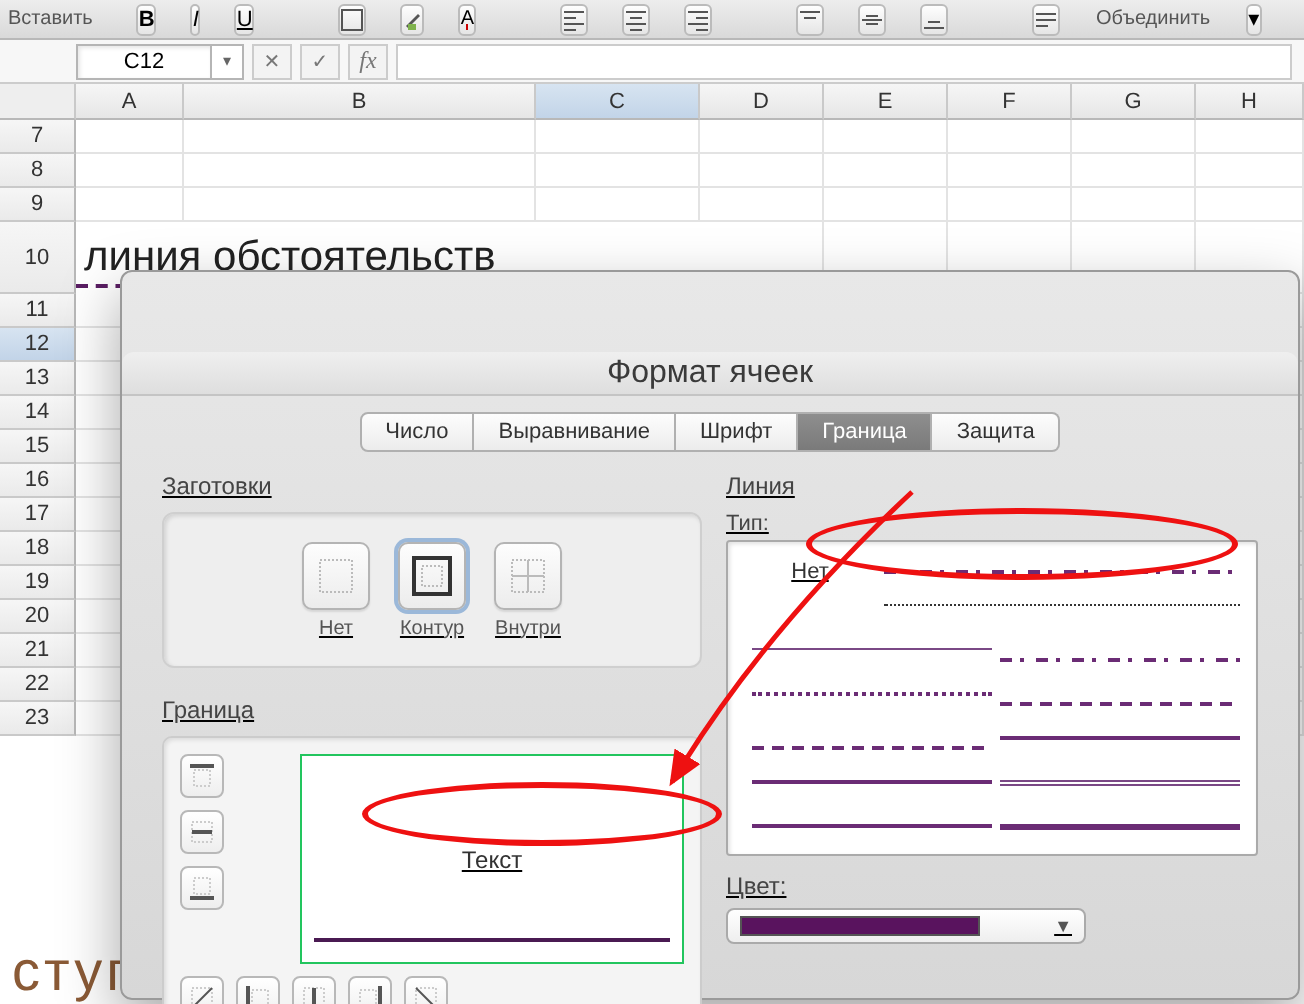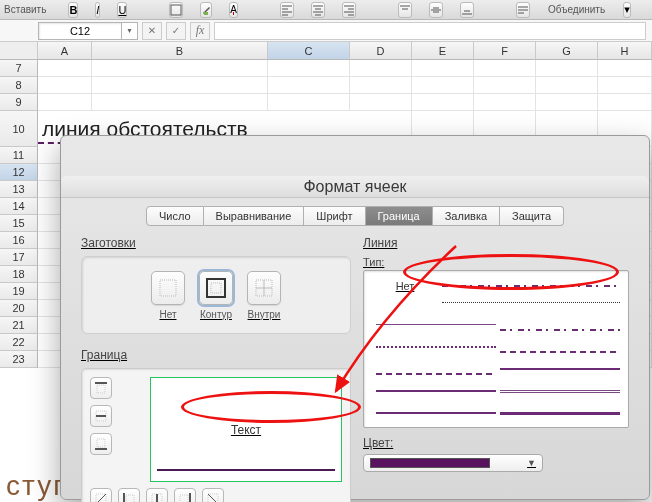"C12" .name-box { width: 84px -> 68px }
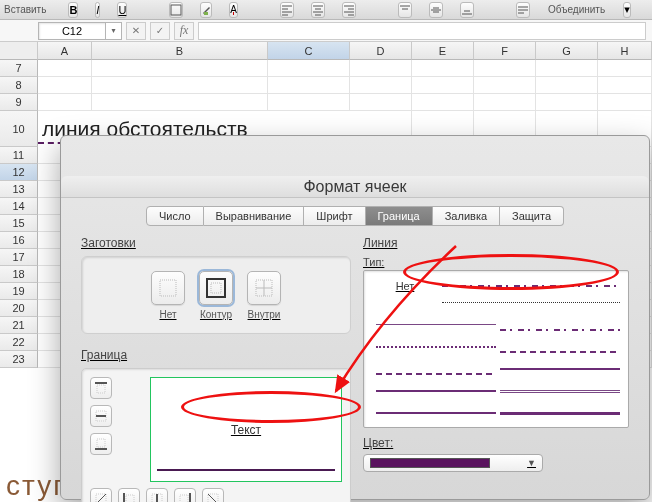"Заливка" div.tab { html: <div>Заливка</div> -> none }
